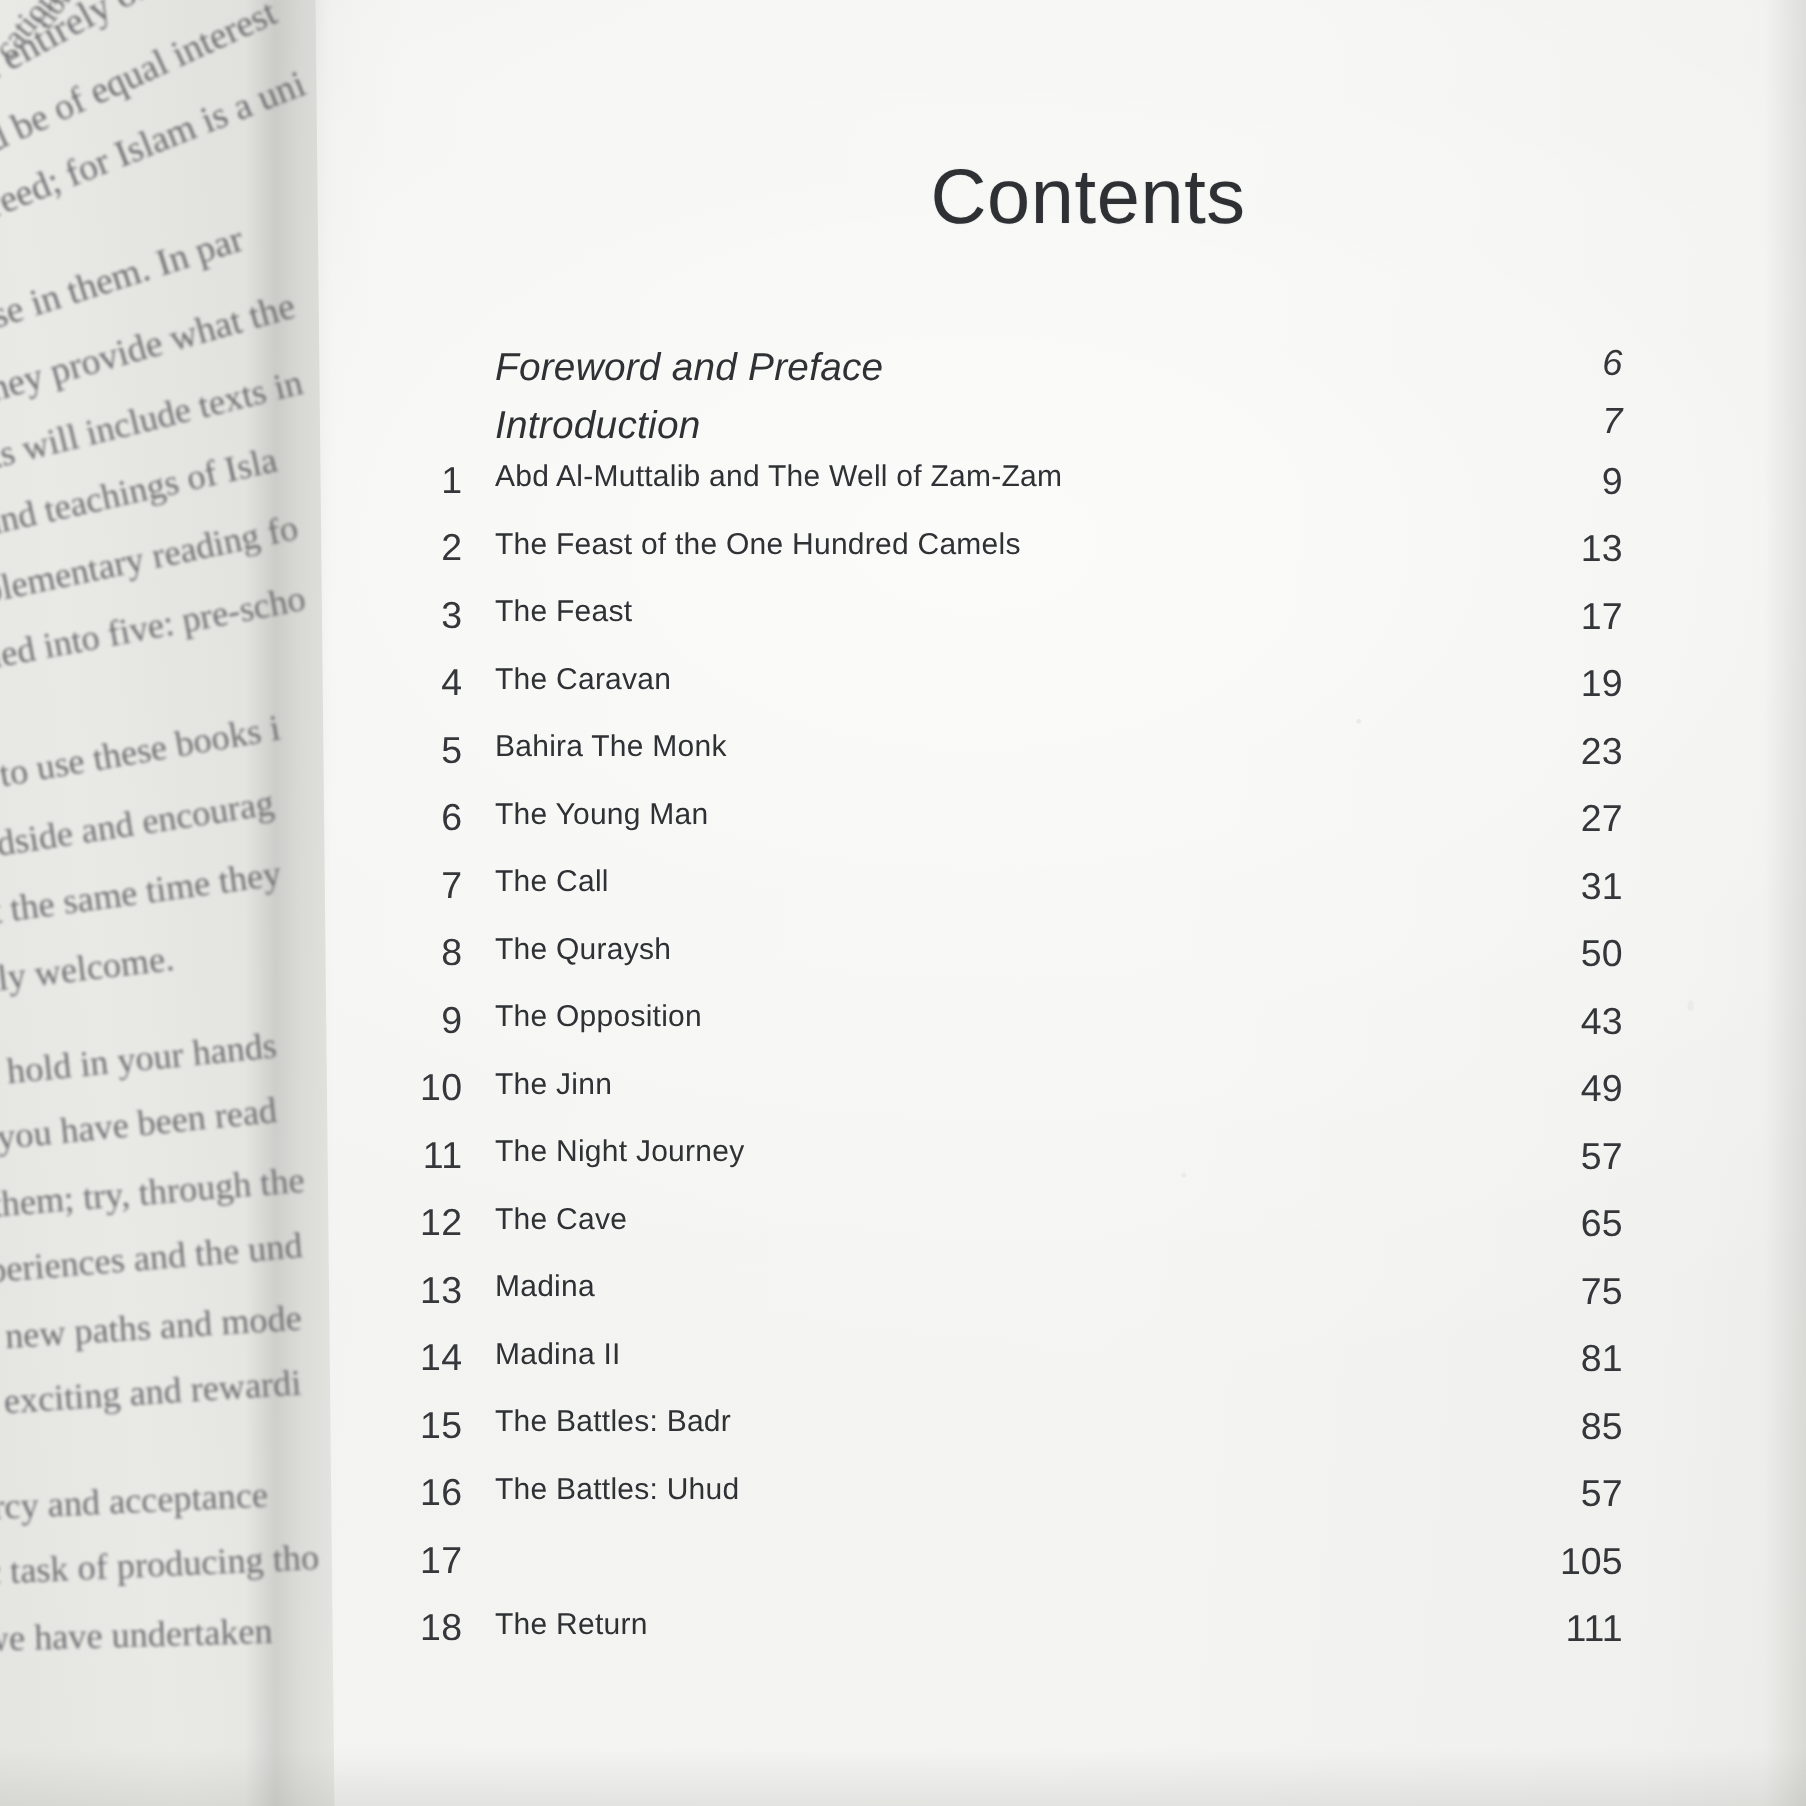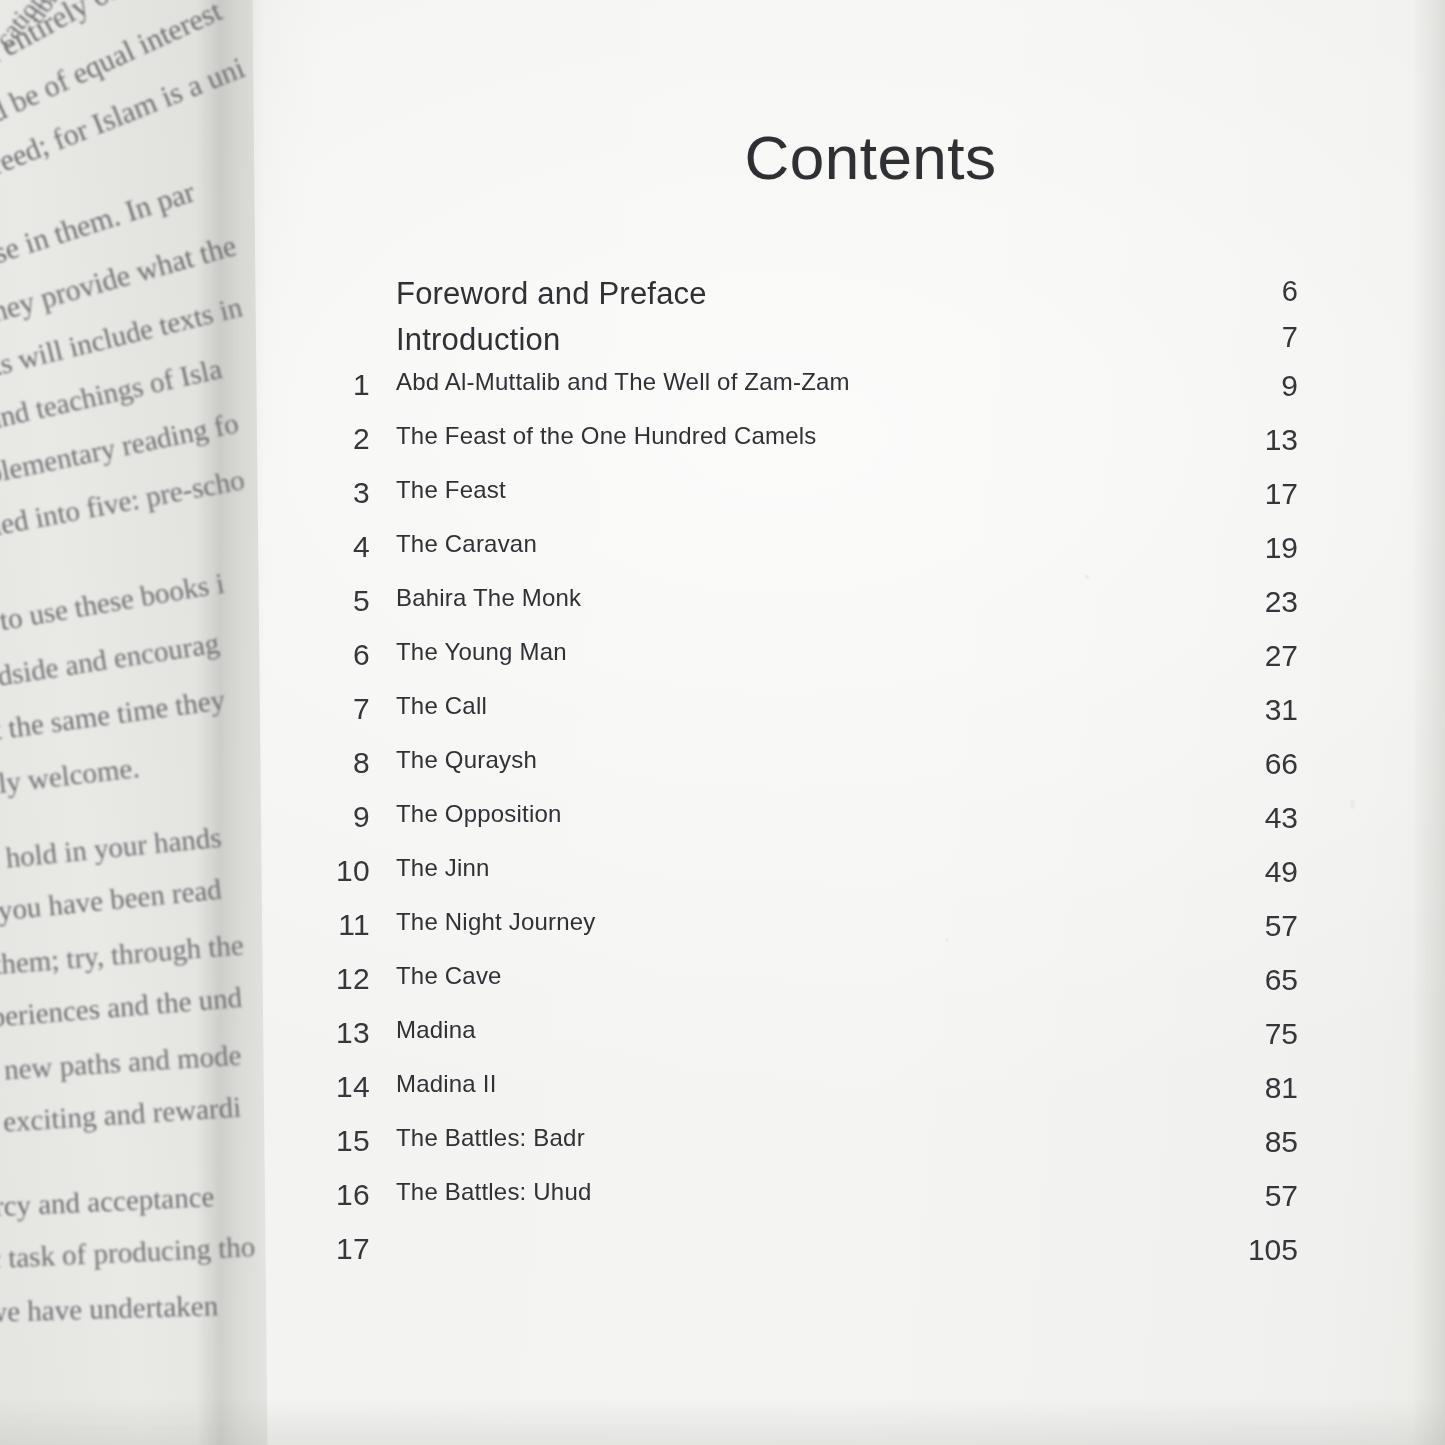"Foreword and Preface" .toc-row.front { font-style: none -> italic }
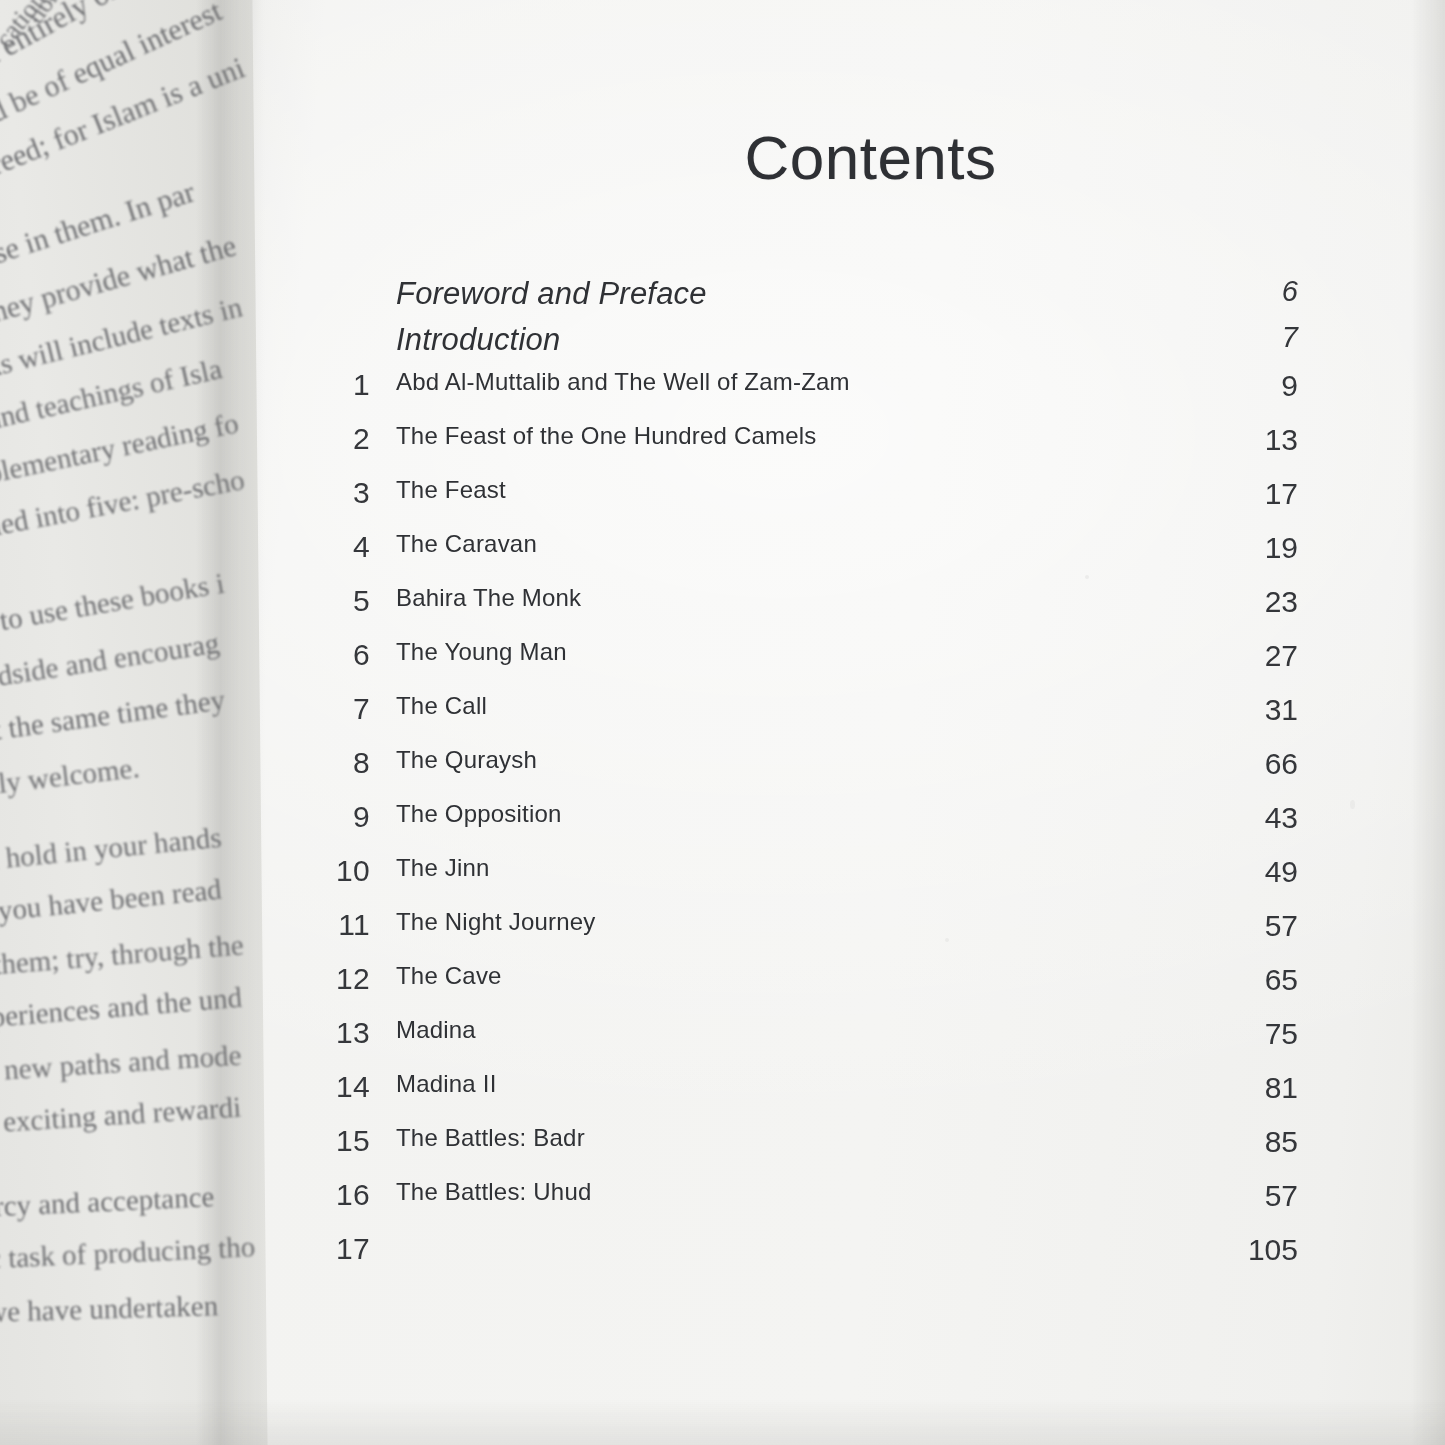"66" div.page { text: 66 -> 50 }
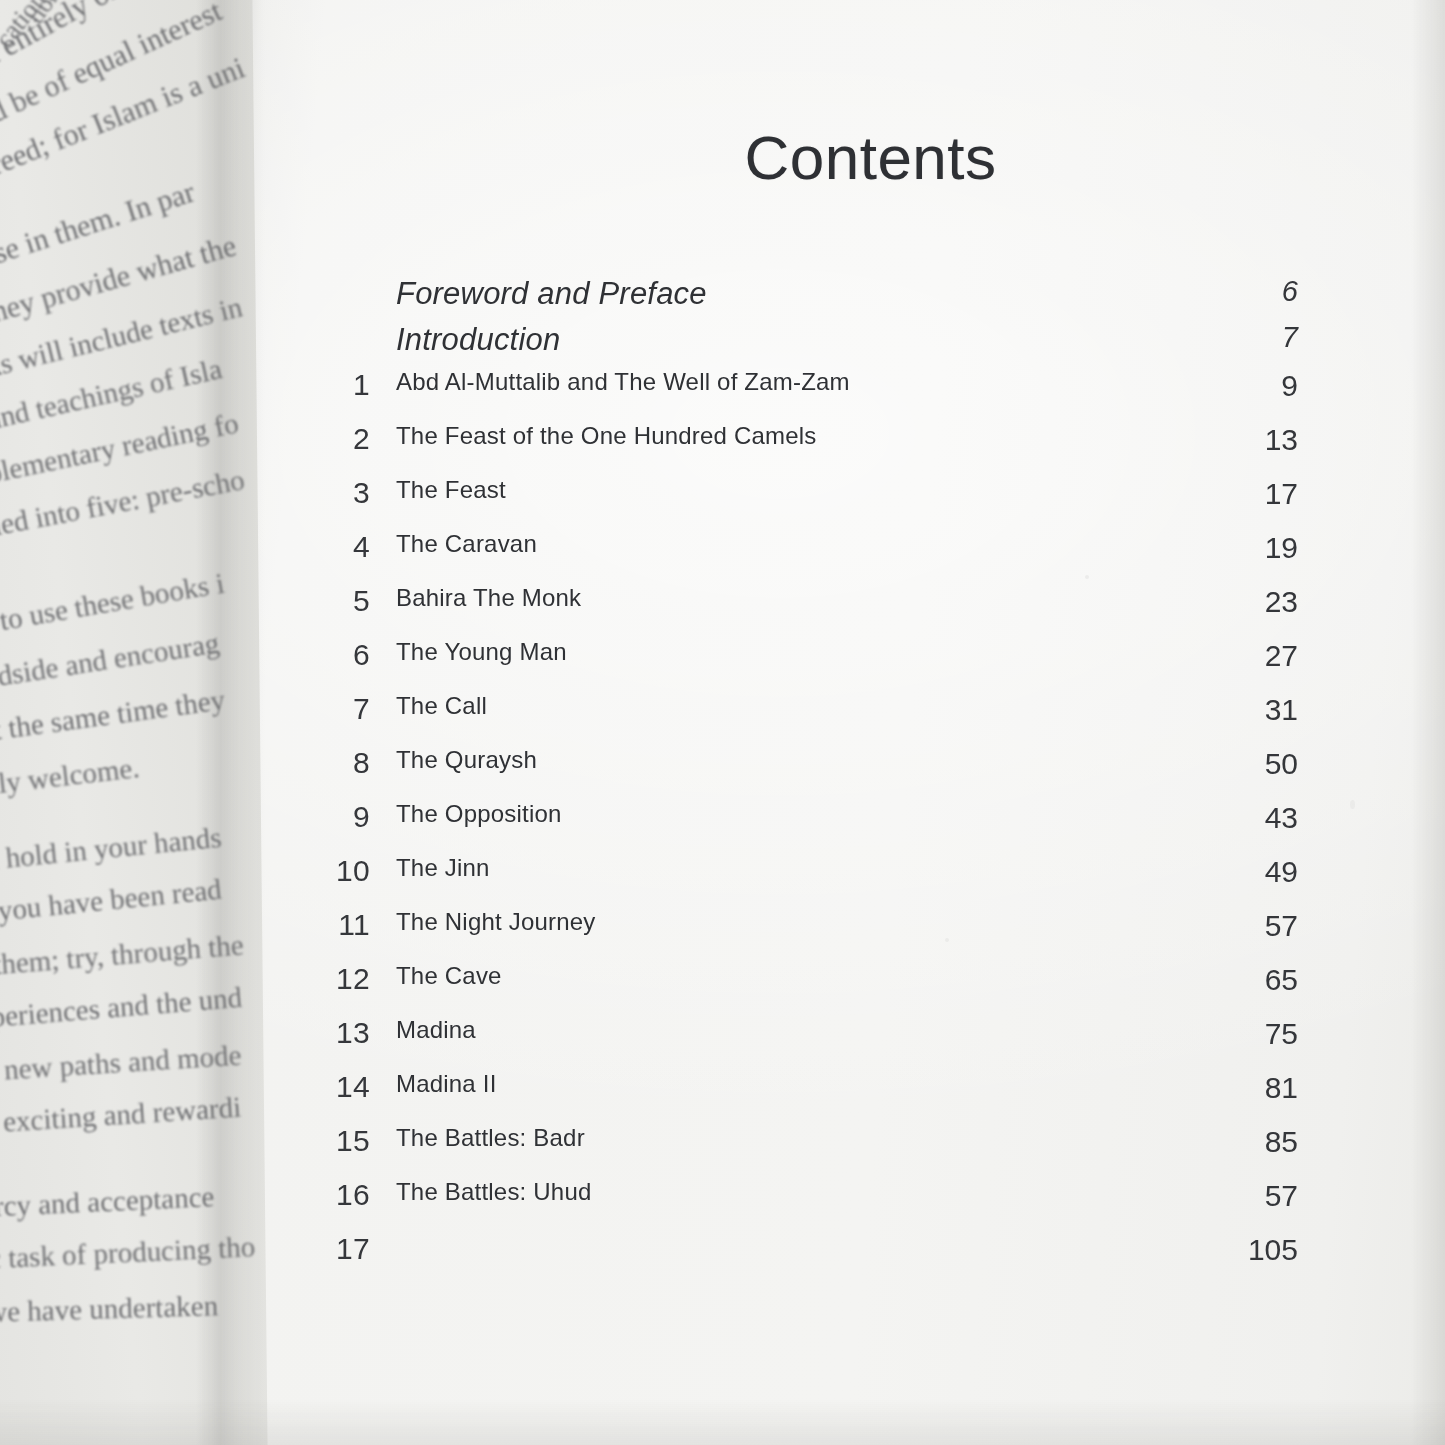"18" div.toc-row { html: none -> <div> <div>18</div> <div>The Return</div> <div>111</div> </div> }
